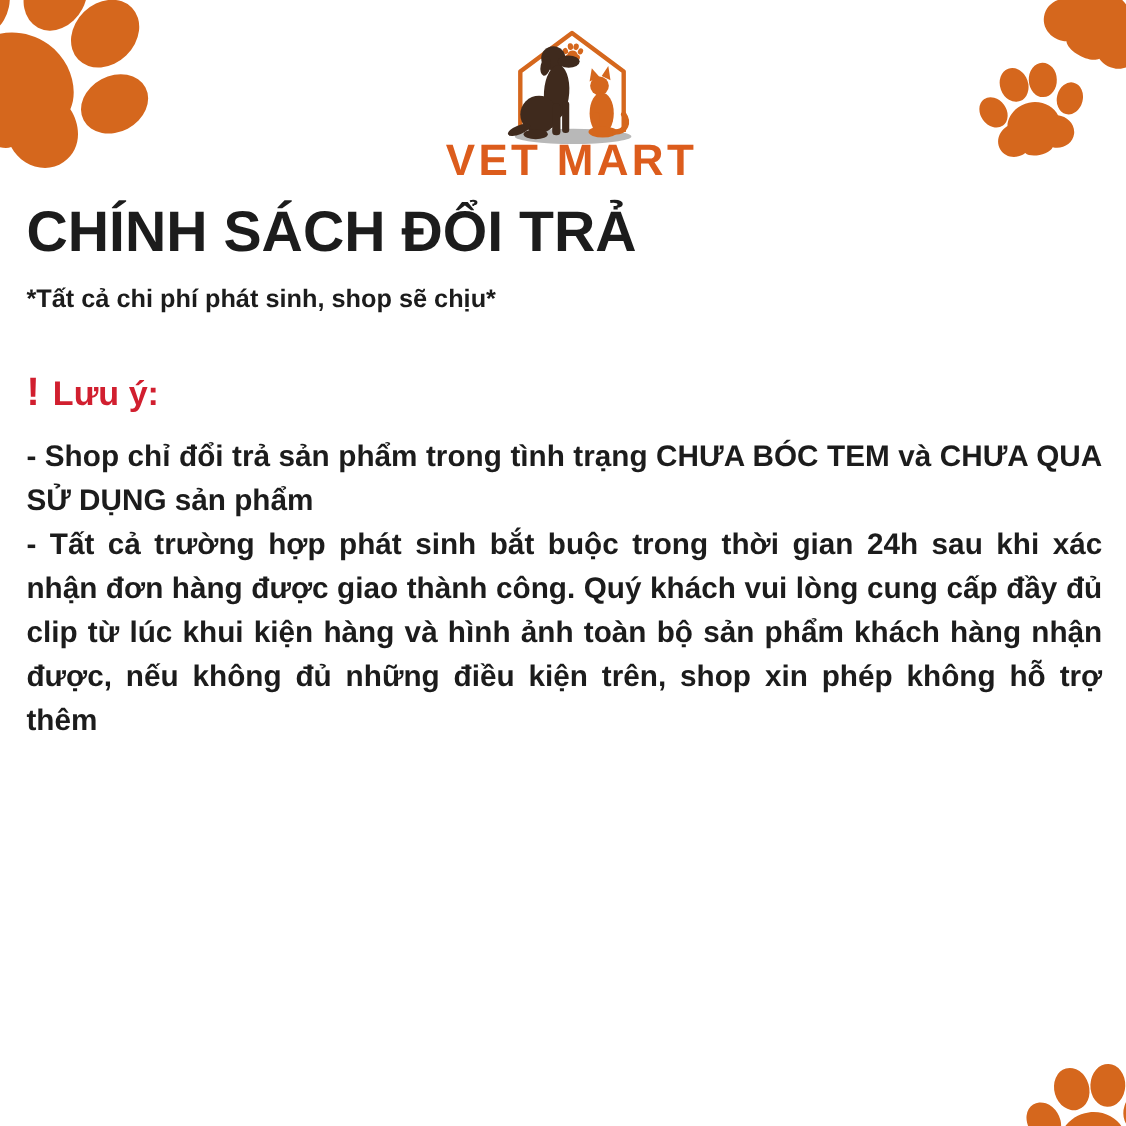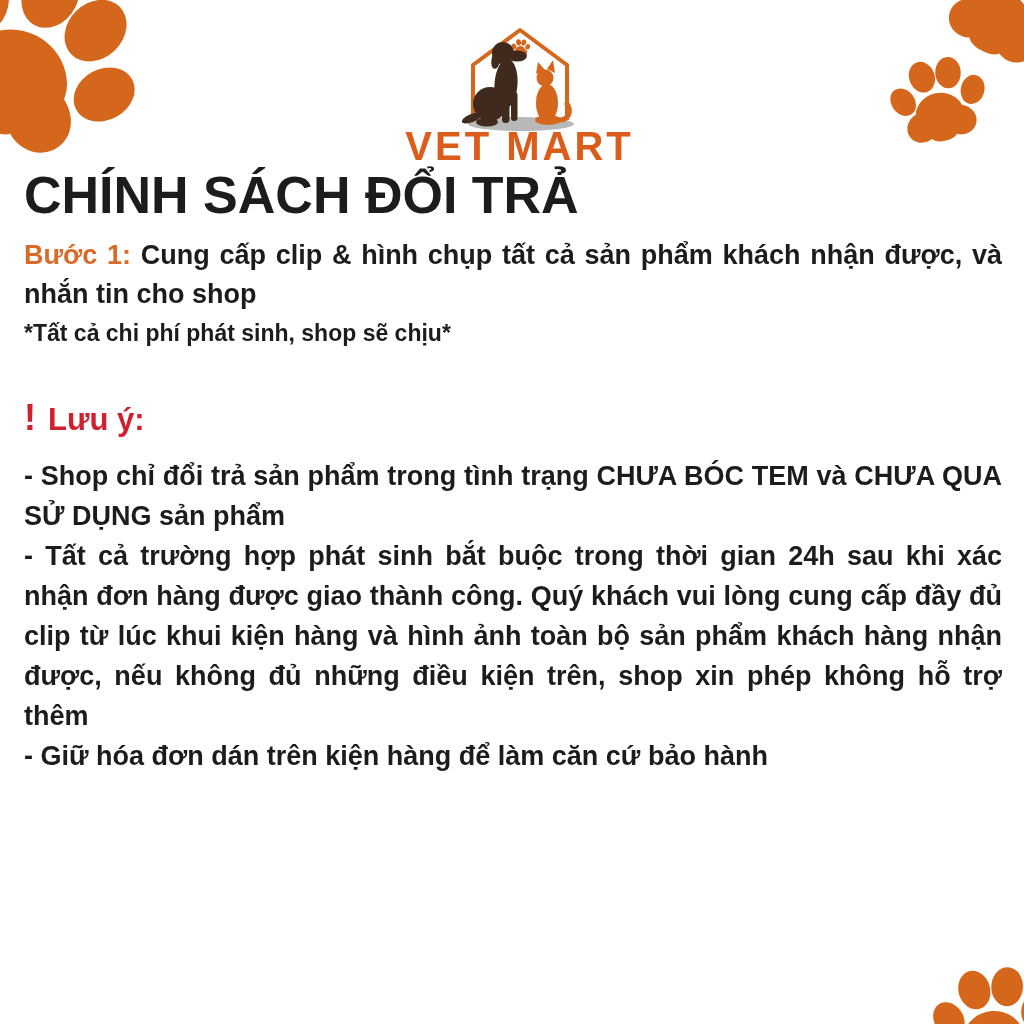"CHÍNH SÁCH ĐỔI TRẢ" .content { top: 164px -> 180px }
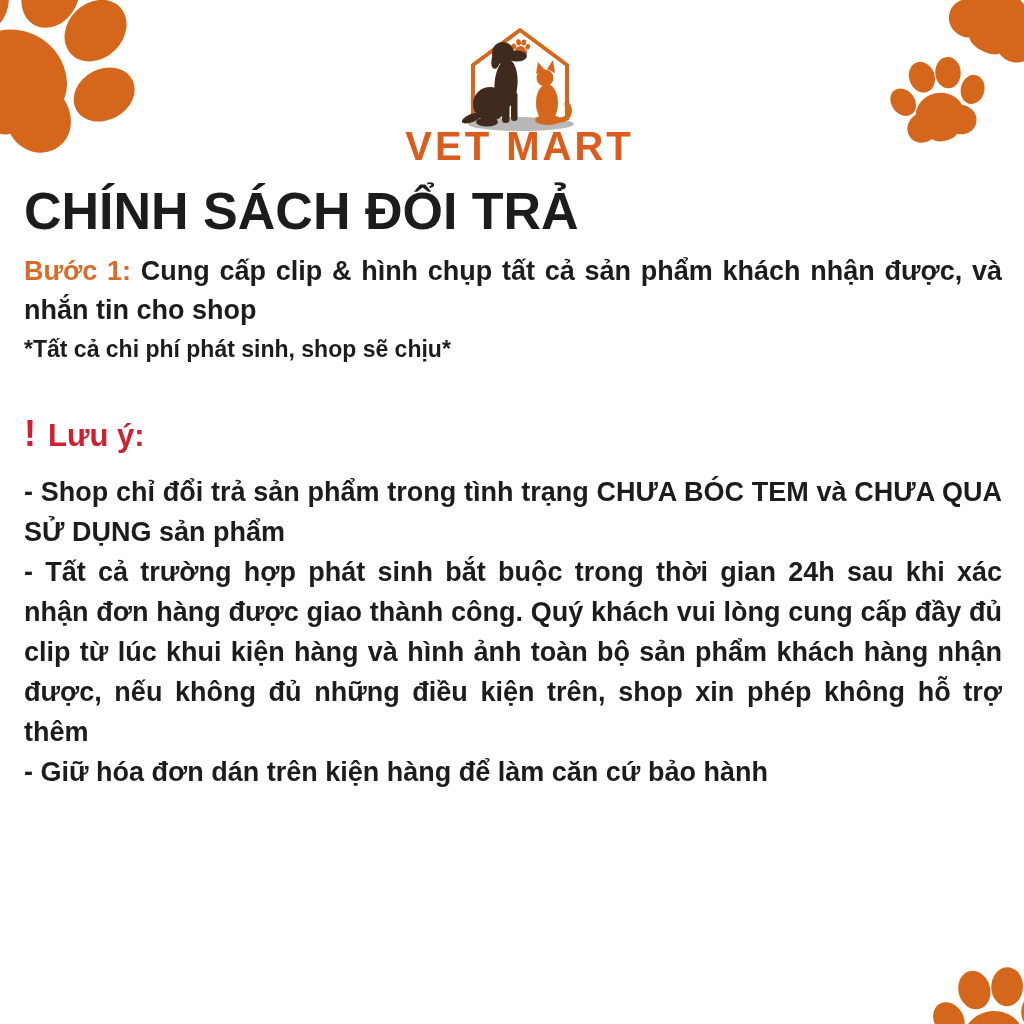"Bước 1: Cung cấp clip" p.step { html: <p><span>Bước 1:</span> <span>Cung cấp clip &amp; hình chụp tất cả sản phẩm khách nhận được, và nhắn tin cho shop</span></p> -> none }
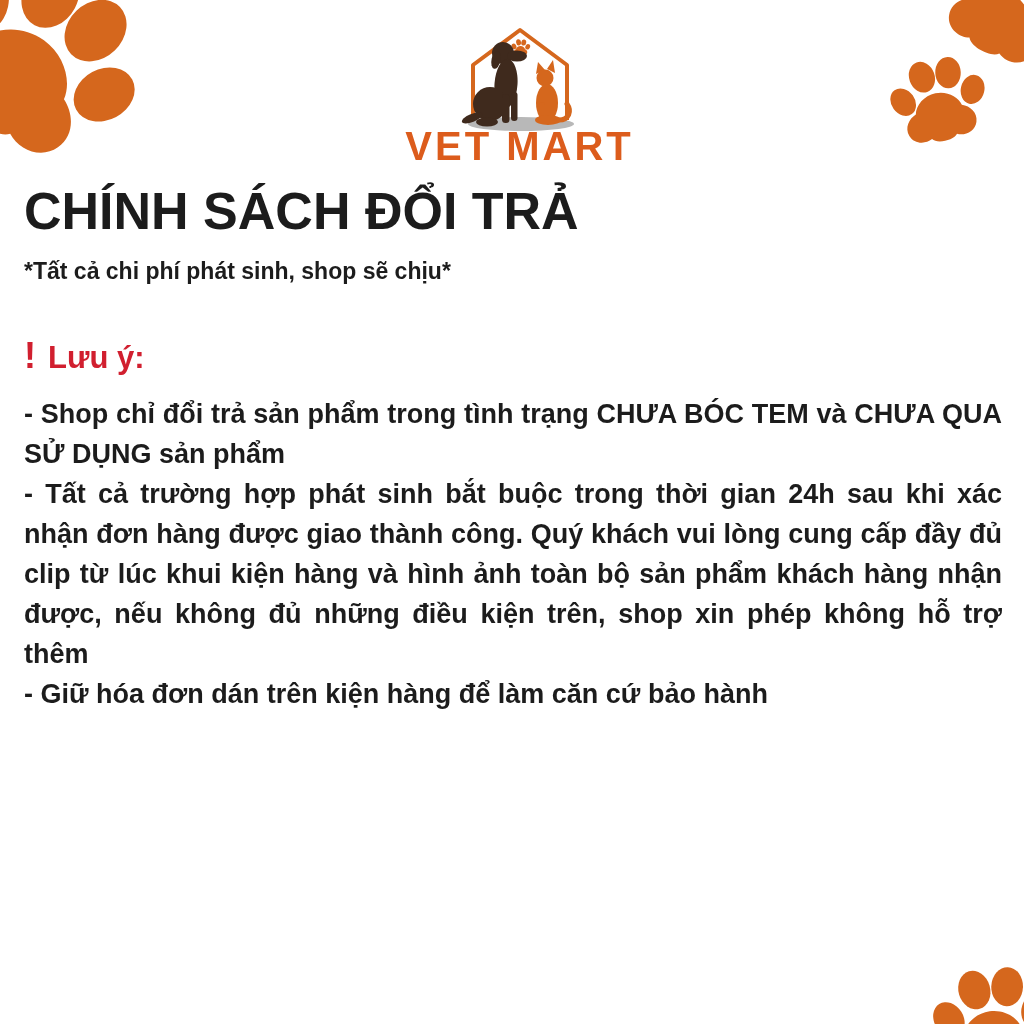"- Giữ hóa đơn dán" p.notice-item { html: <p>- Giữ hóa đơn dán trên kiện hàng để làm căn cứ bảo hành</p> -> none }
